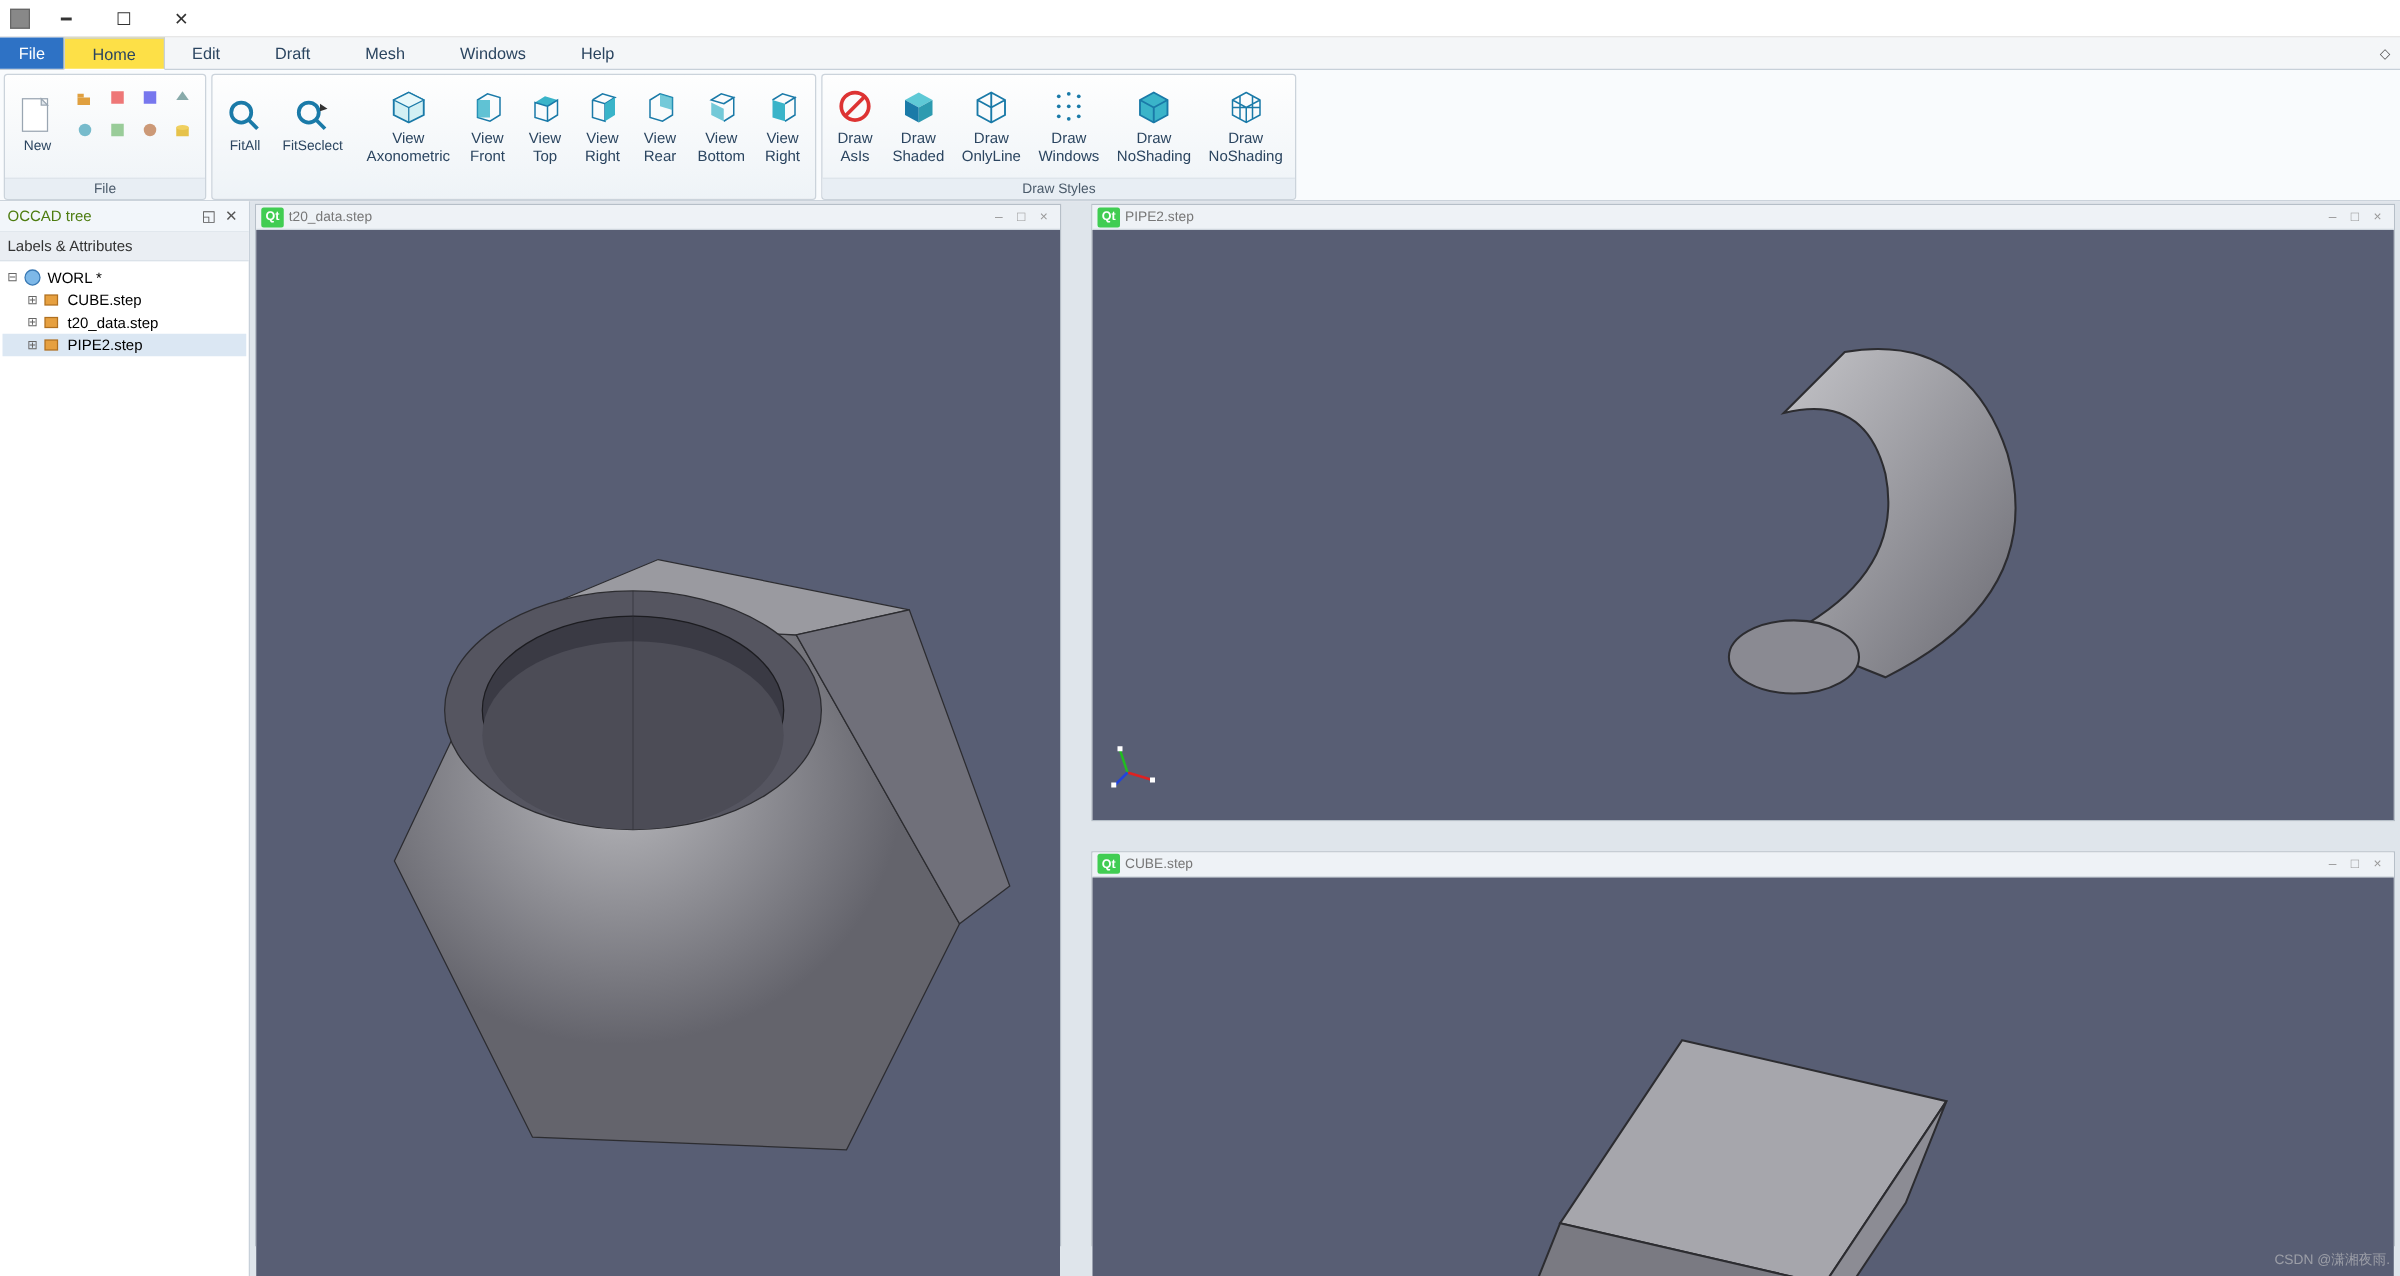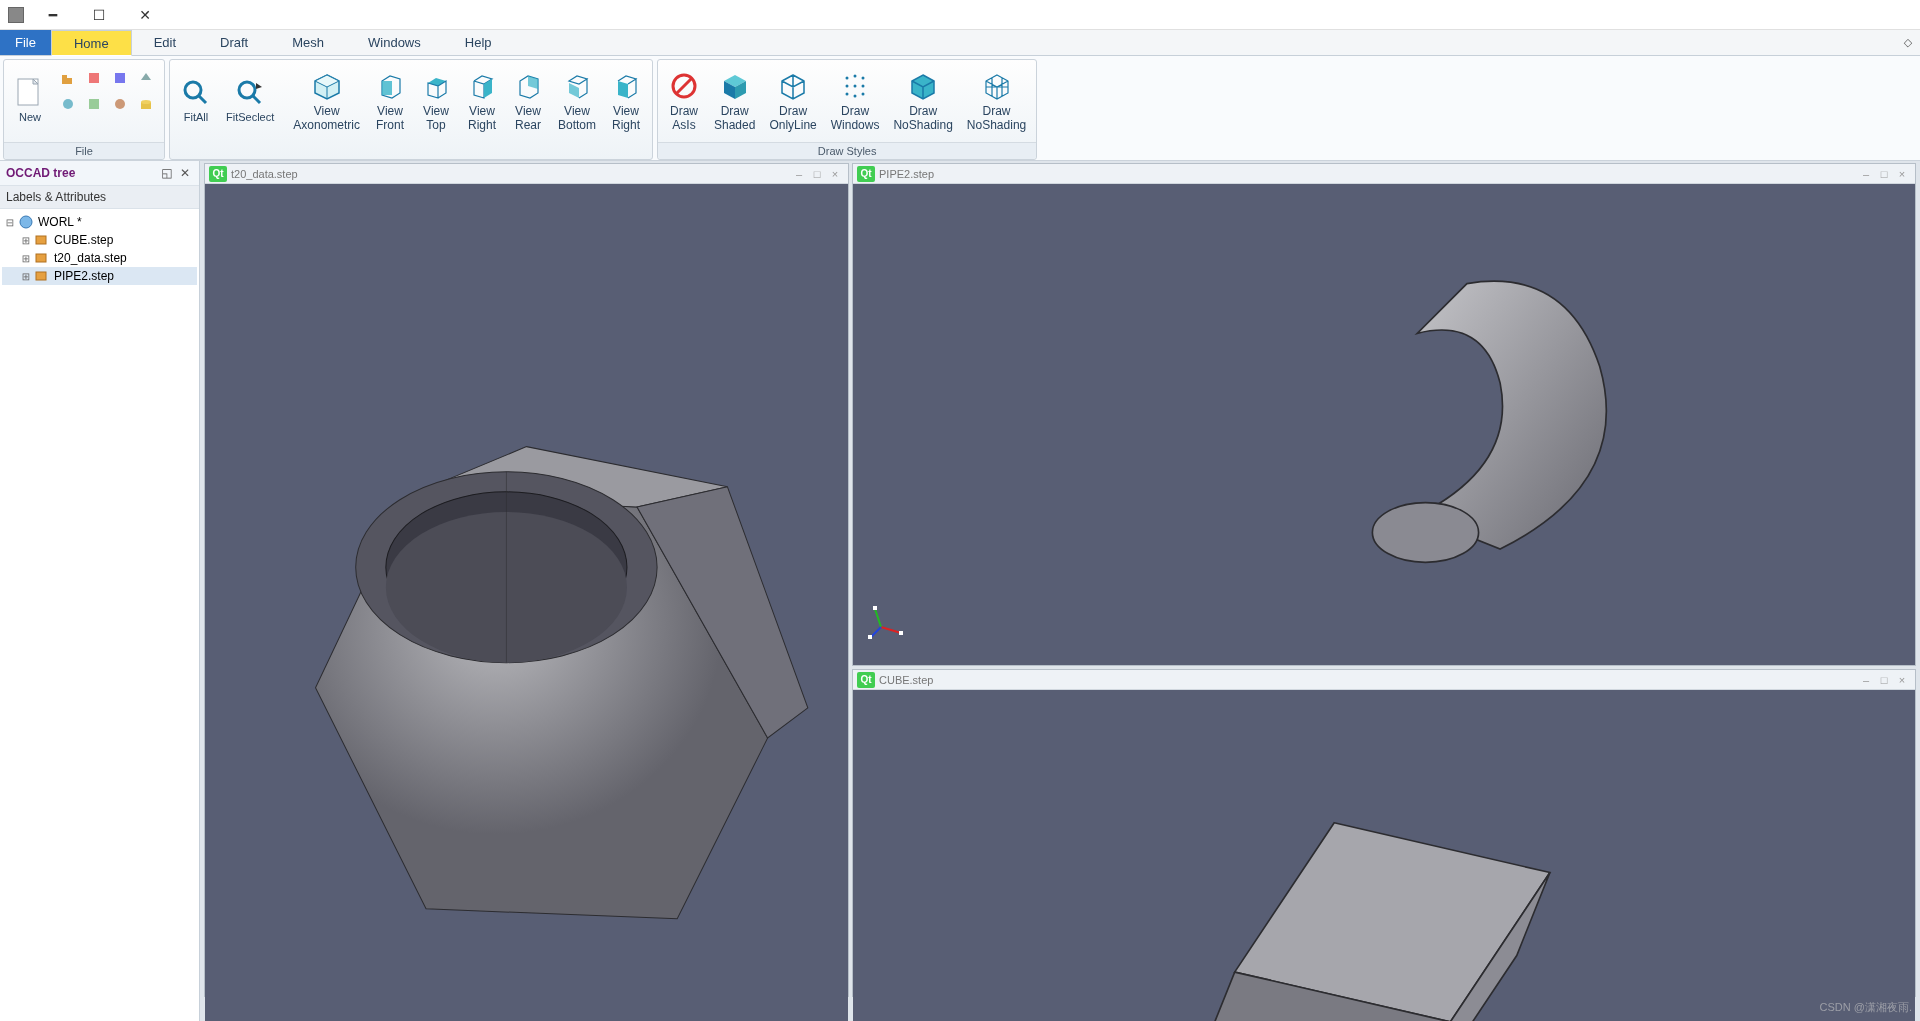"OCCAD tree" .tree-header .th-title { color: #701a75 -> #4d7c0f; font-weight: bold -> none }
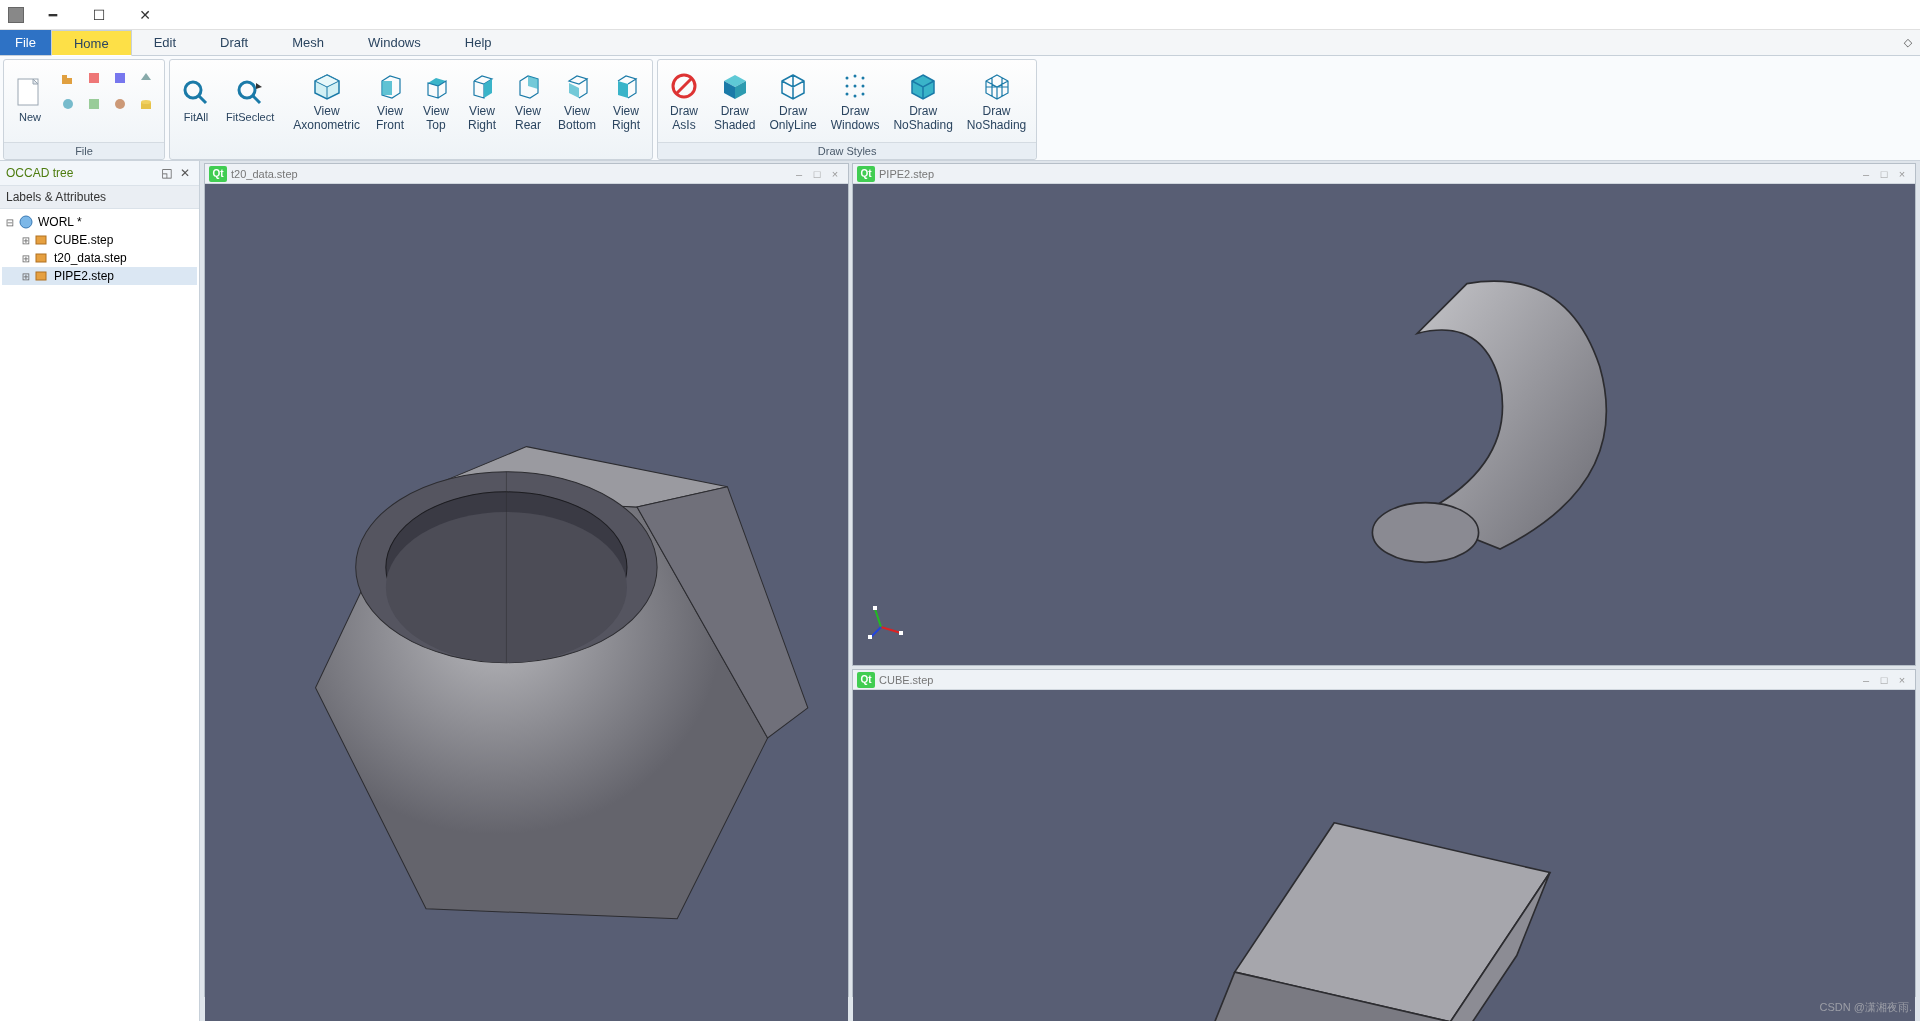"Qt" .viewports { gap: 3px -> 24px }
